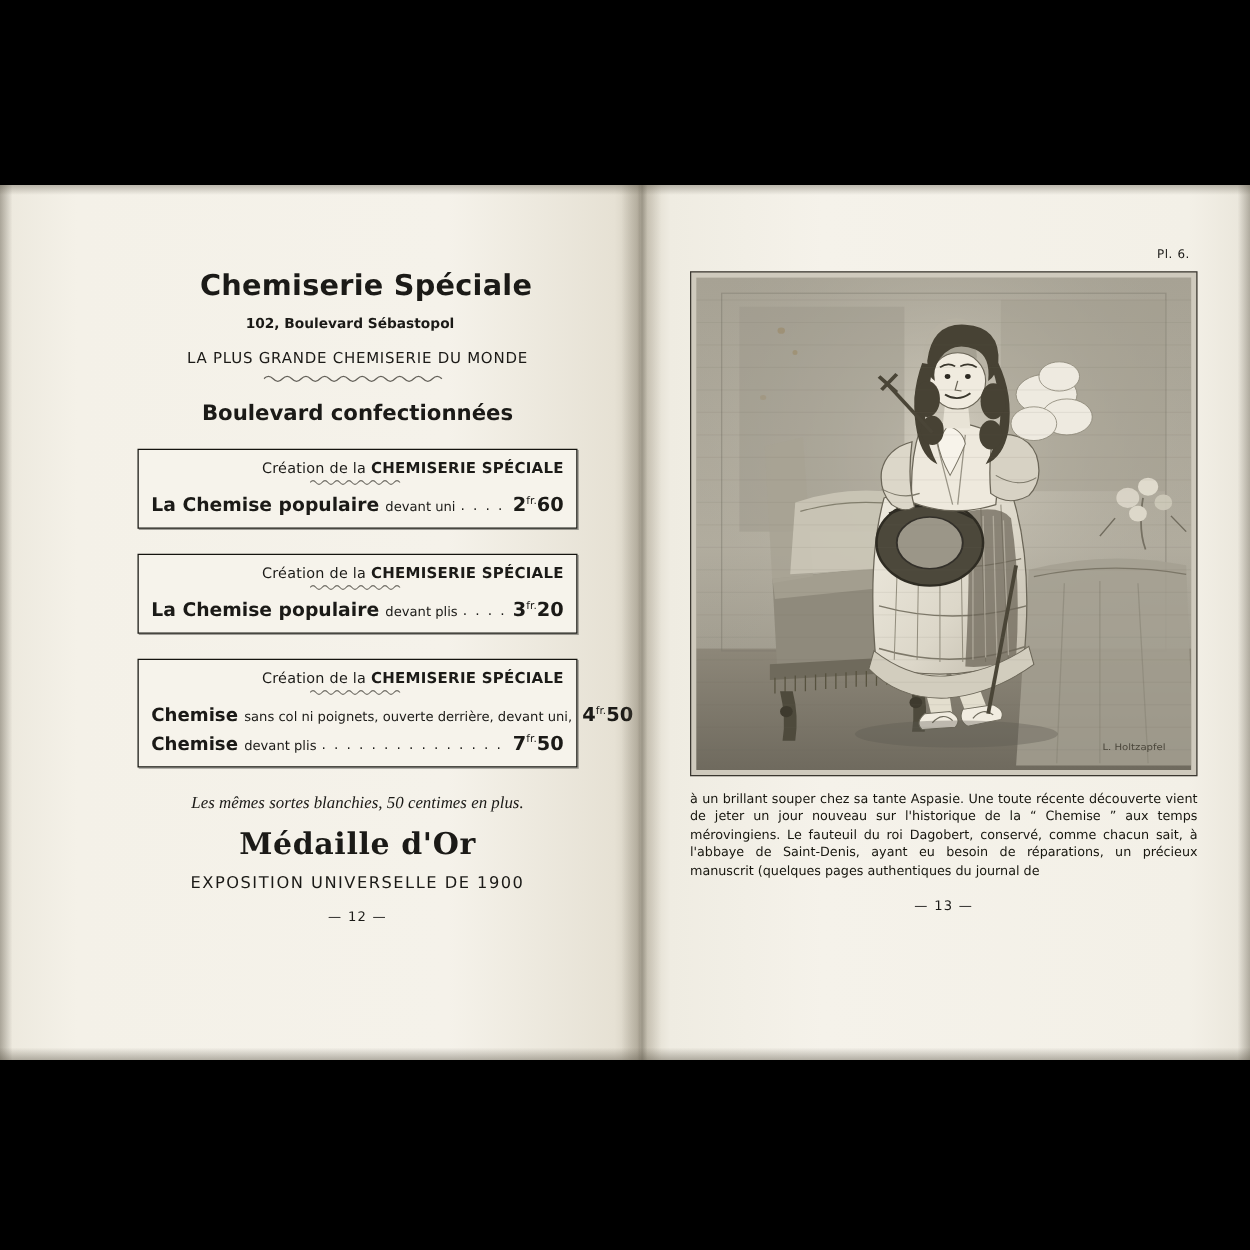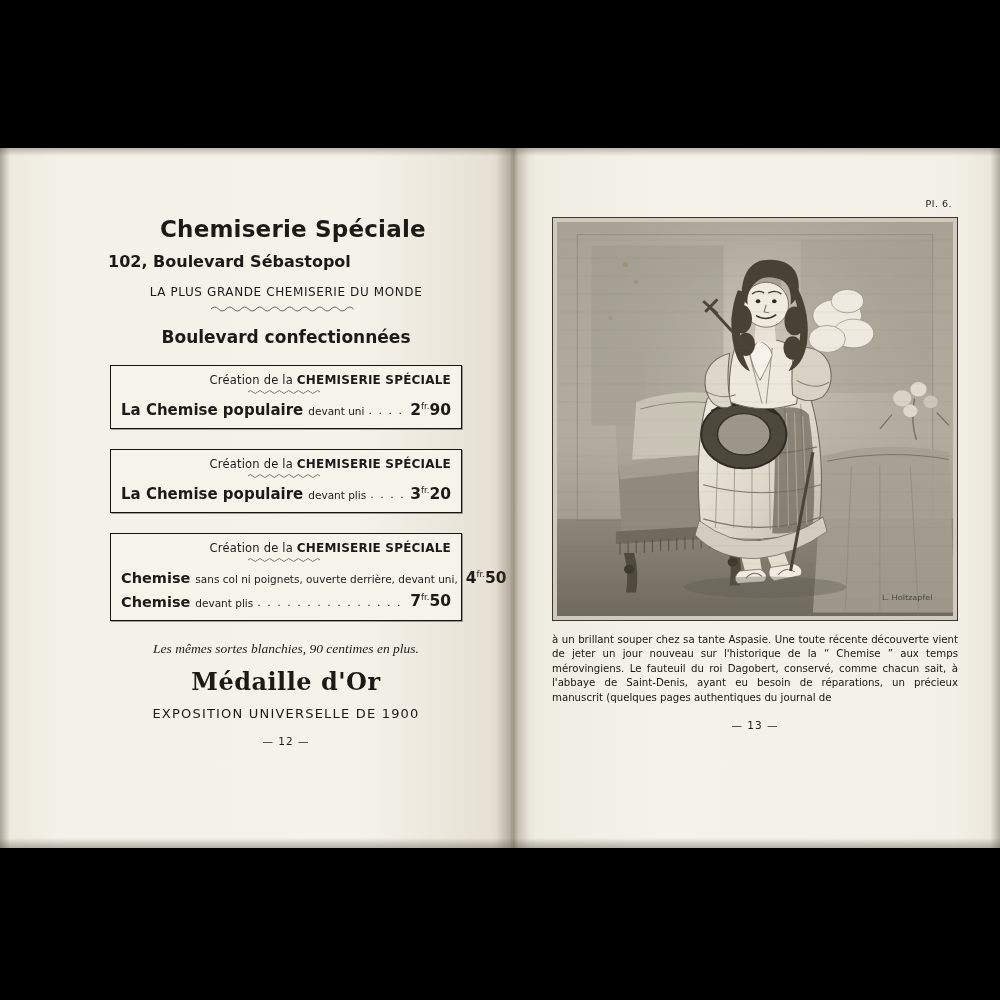"102, Boulevard Sébastopol" .shop-address { font-size: 16px -> 11px; text-align: left -> center }
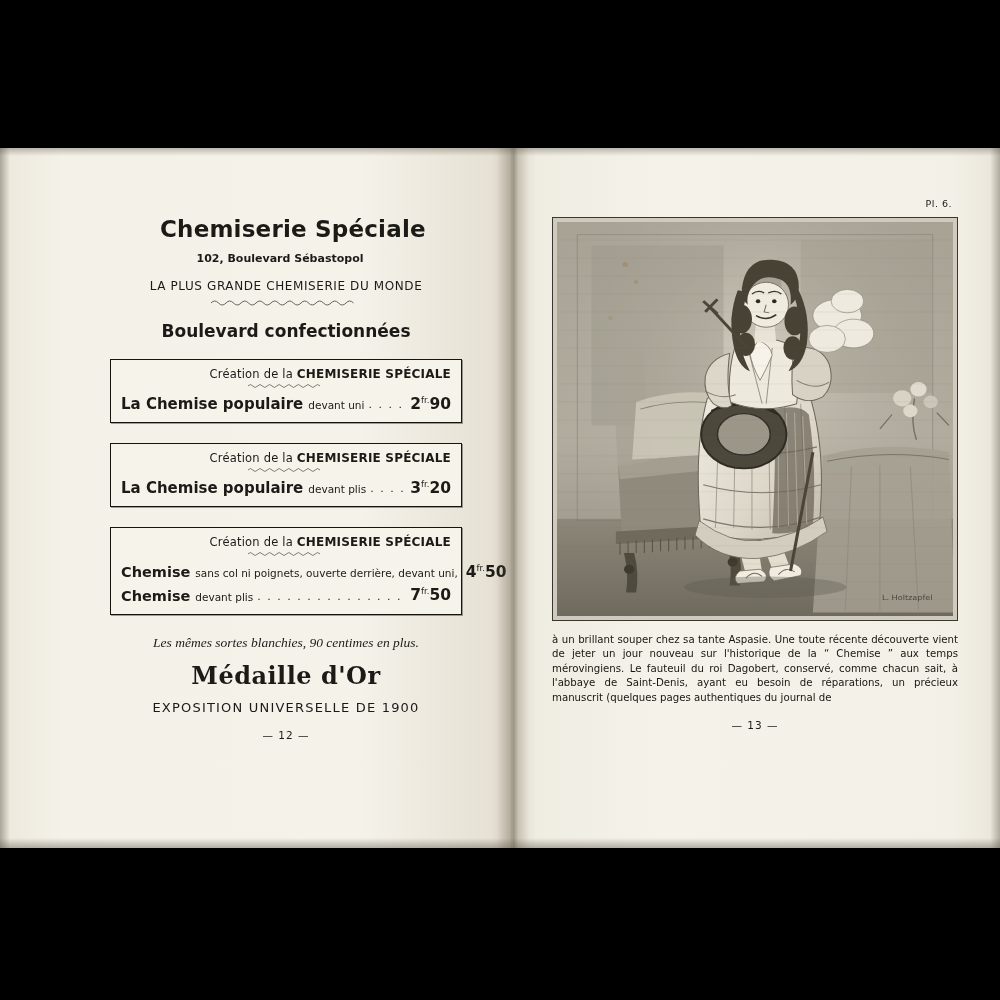"90" span { text: 90 -> 60 }
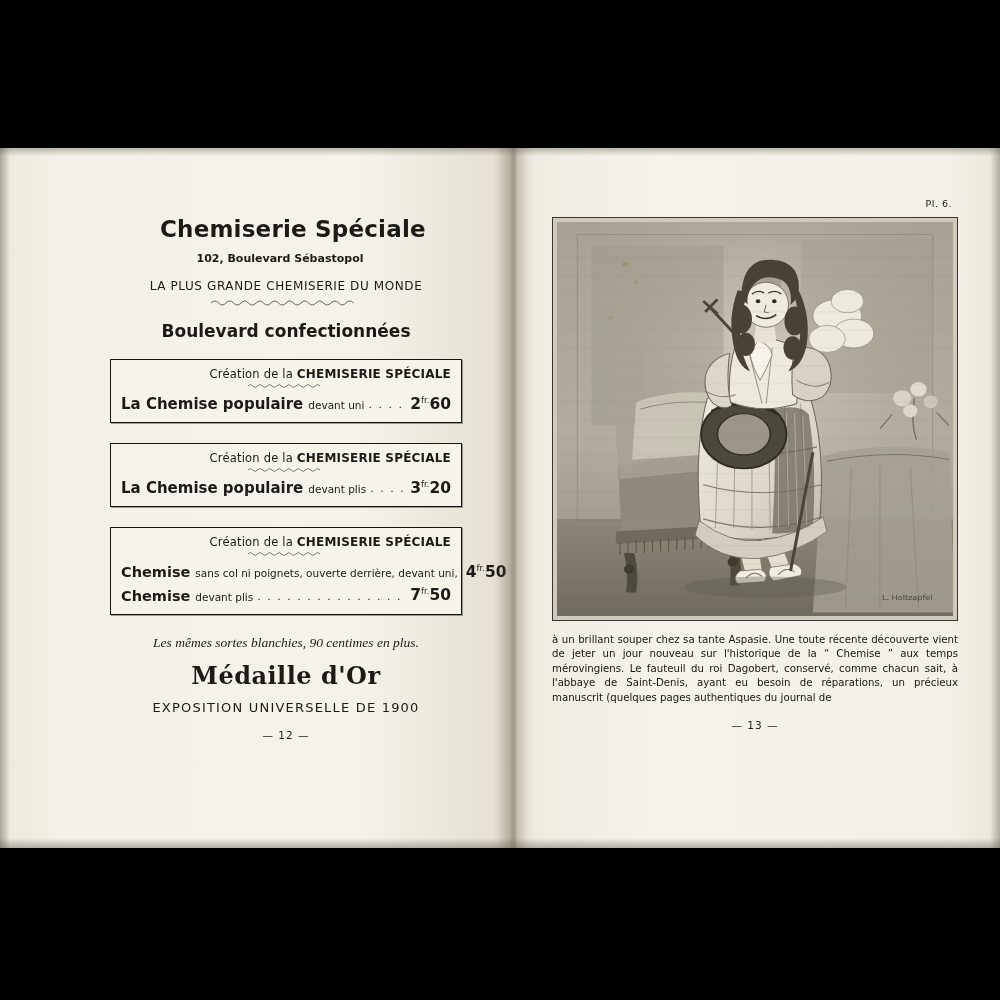"Les mêmes sortes blanchies, 90" div.note-italic { text: 90 -> 50 }
